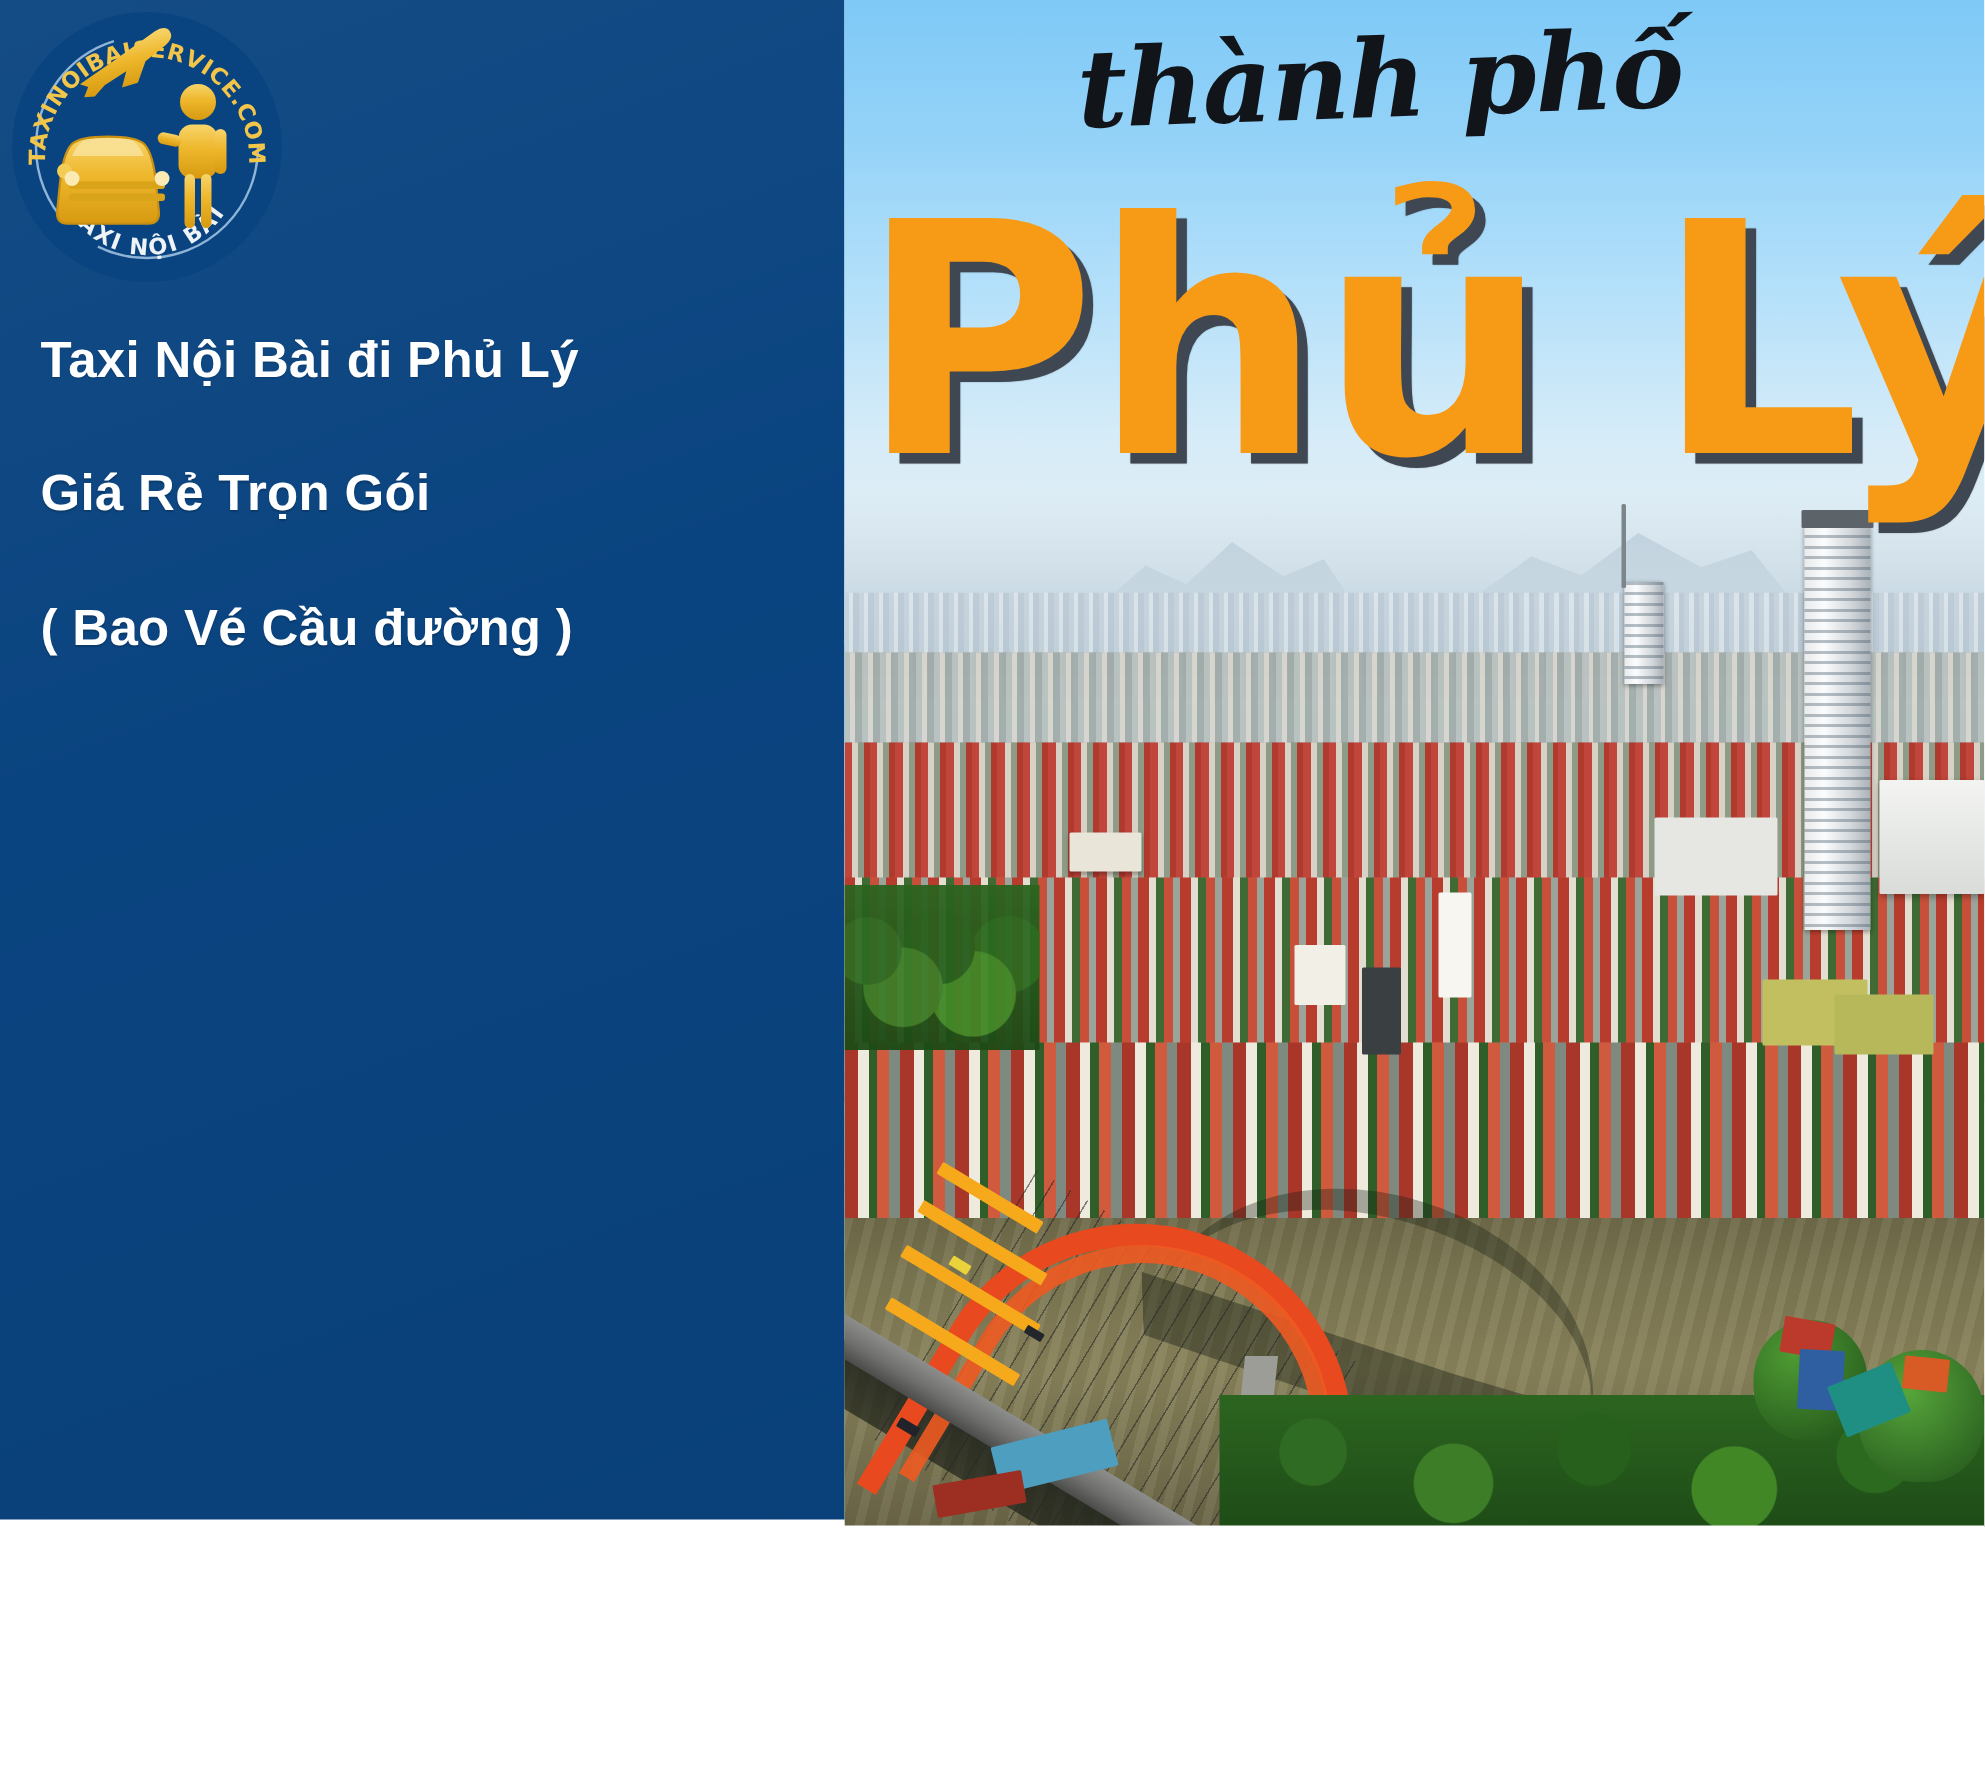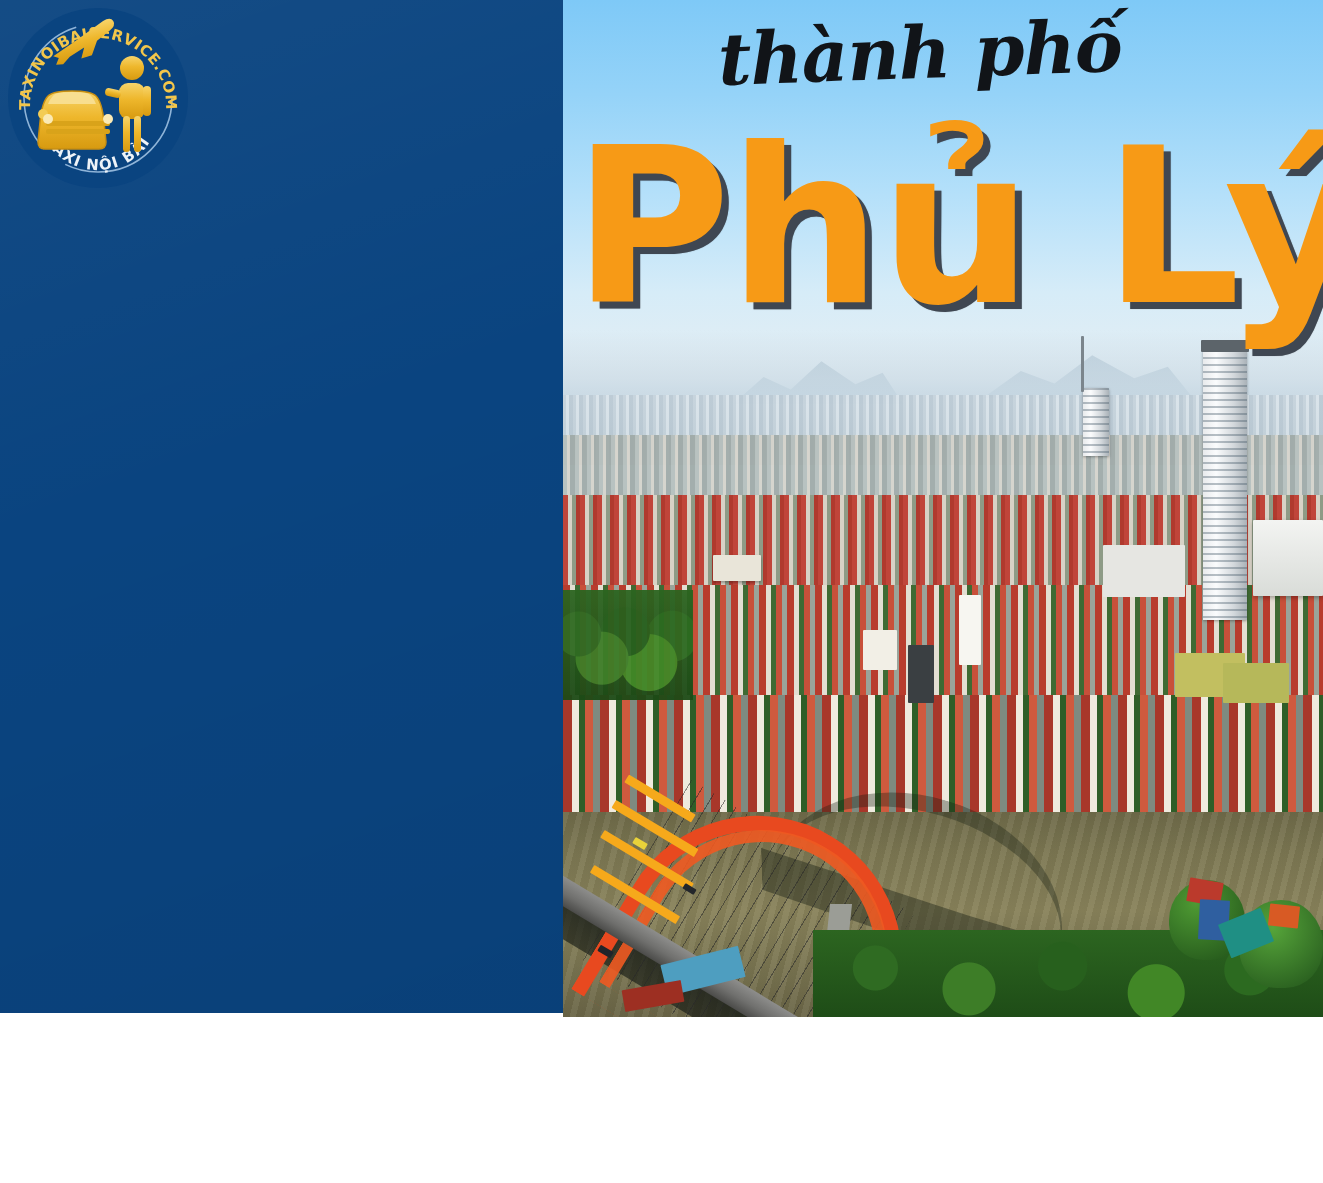"Taxi Nội Bài đi Phủ" div.headline { html: none -> <div> <div>Taxi Nội Bài đi Phủ Lý</div> <div>Giá Rẻ Trọn Gói</div> <div>( Bao Vé Cầu đường )</div> </div> }
